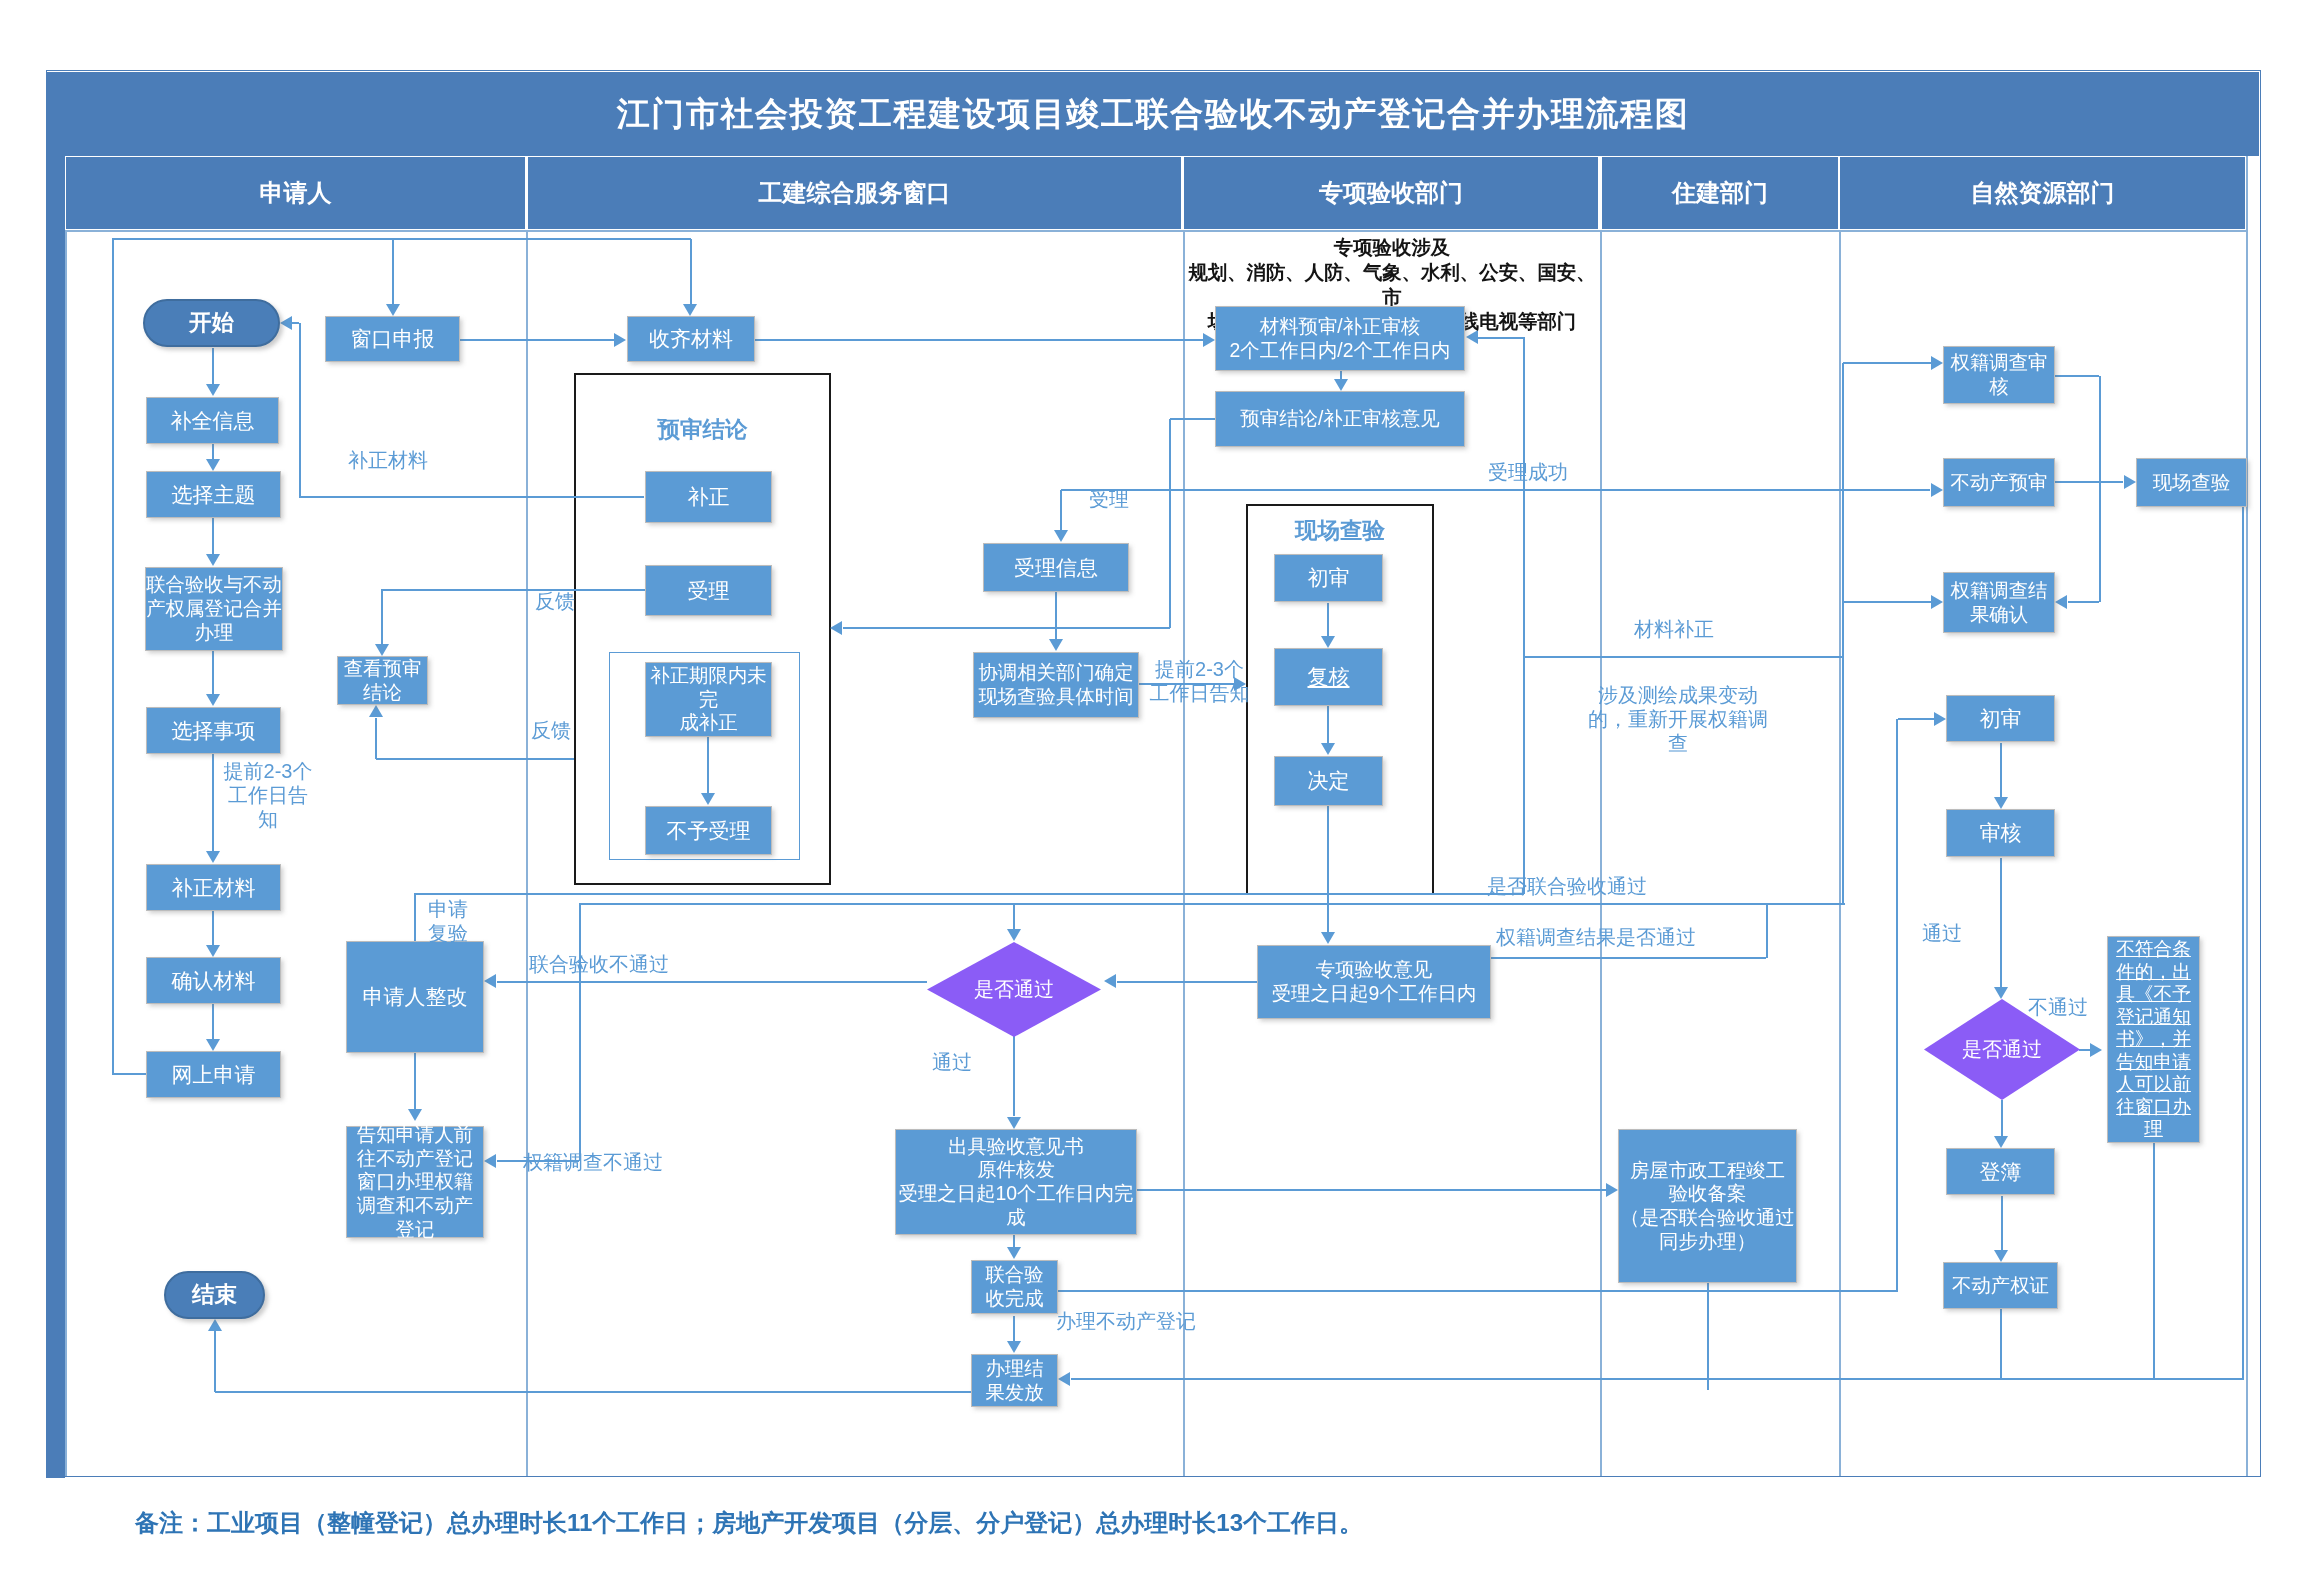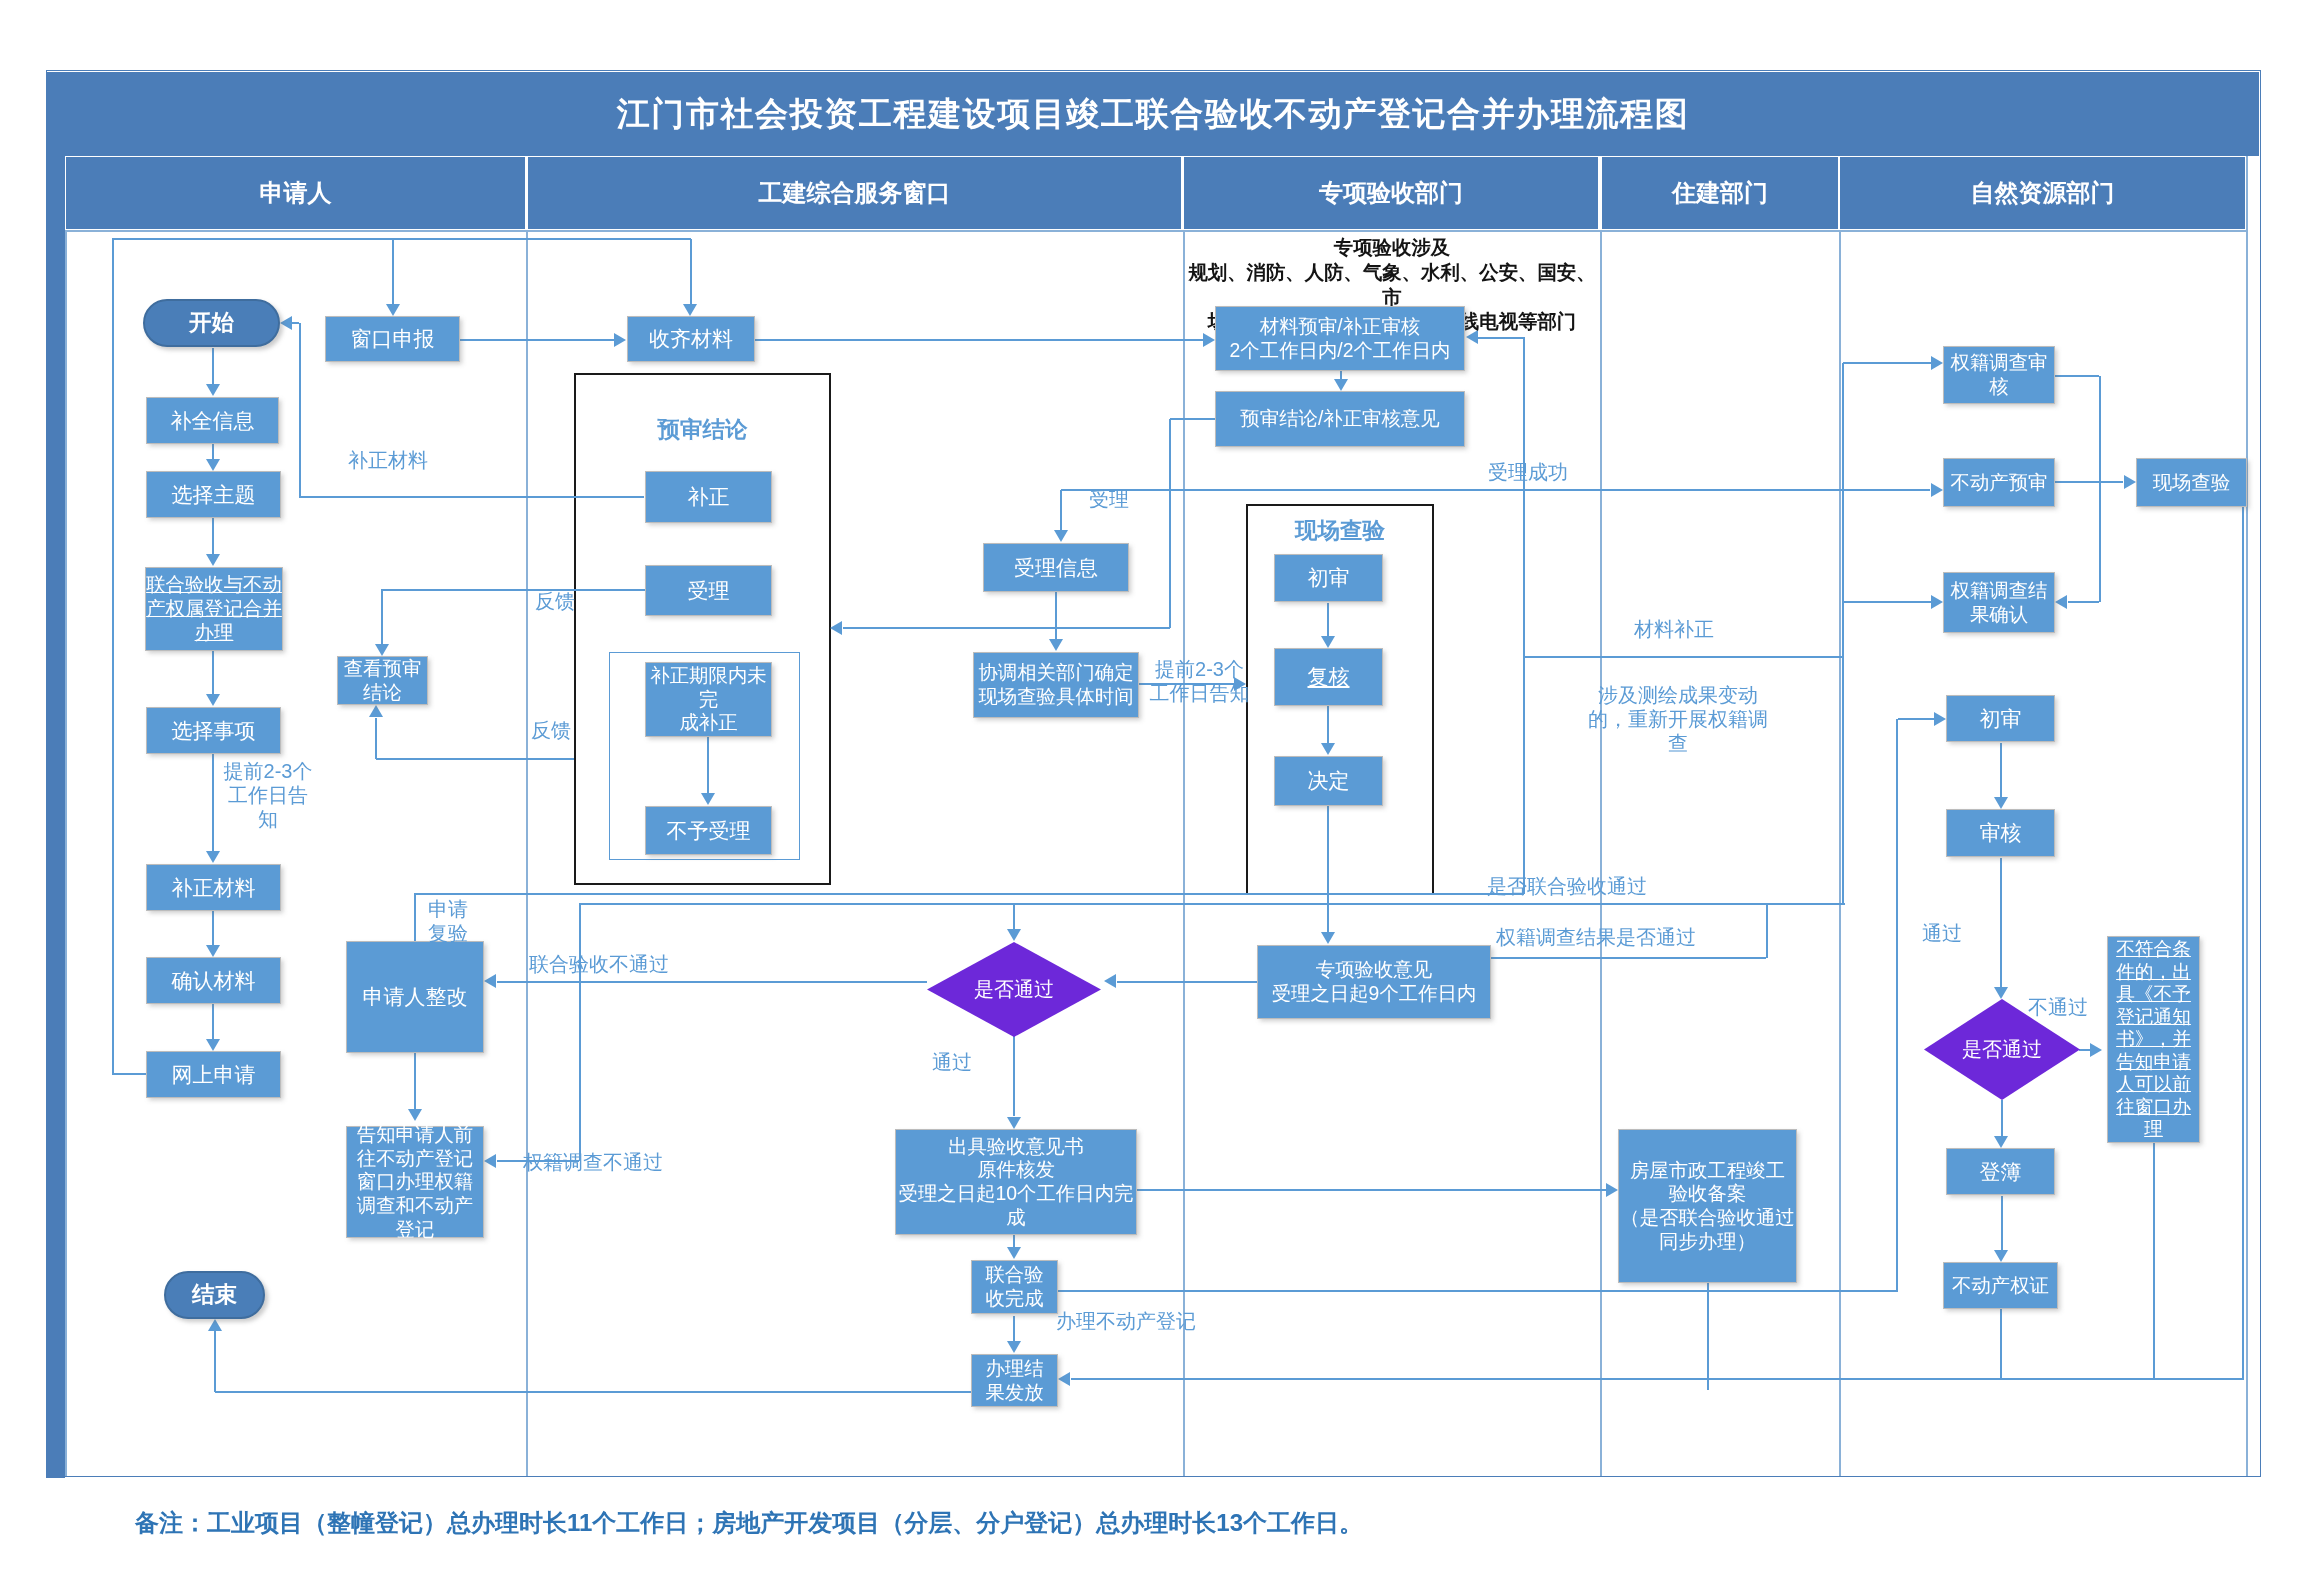"联合验收与不动" div.node { text-decoration: underline -> none }
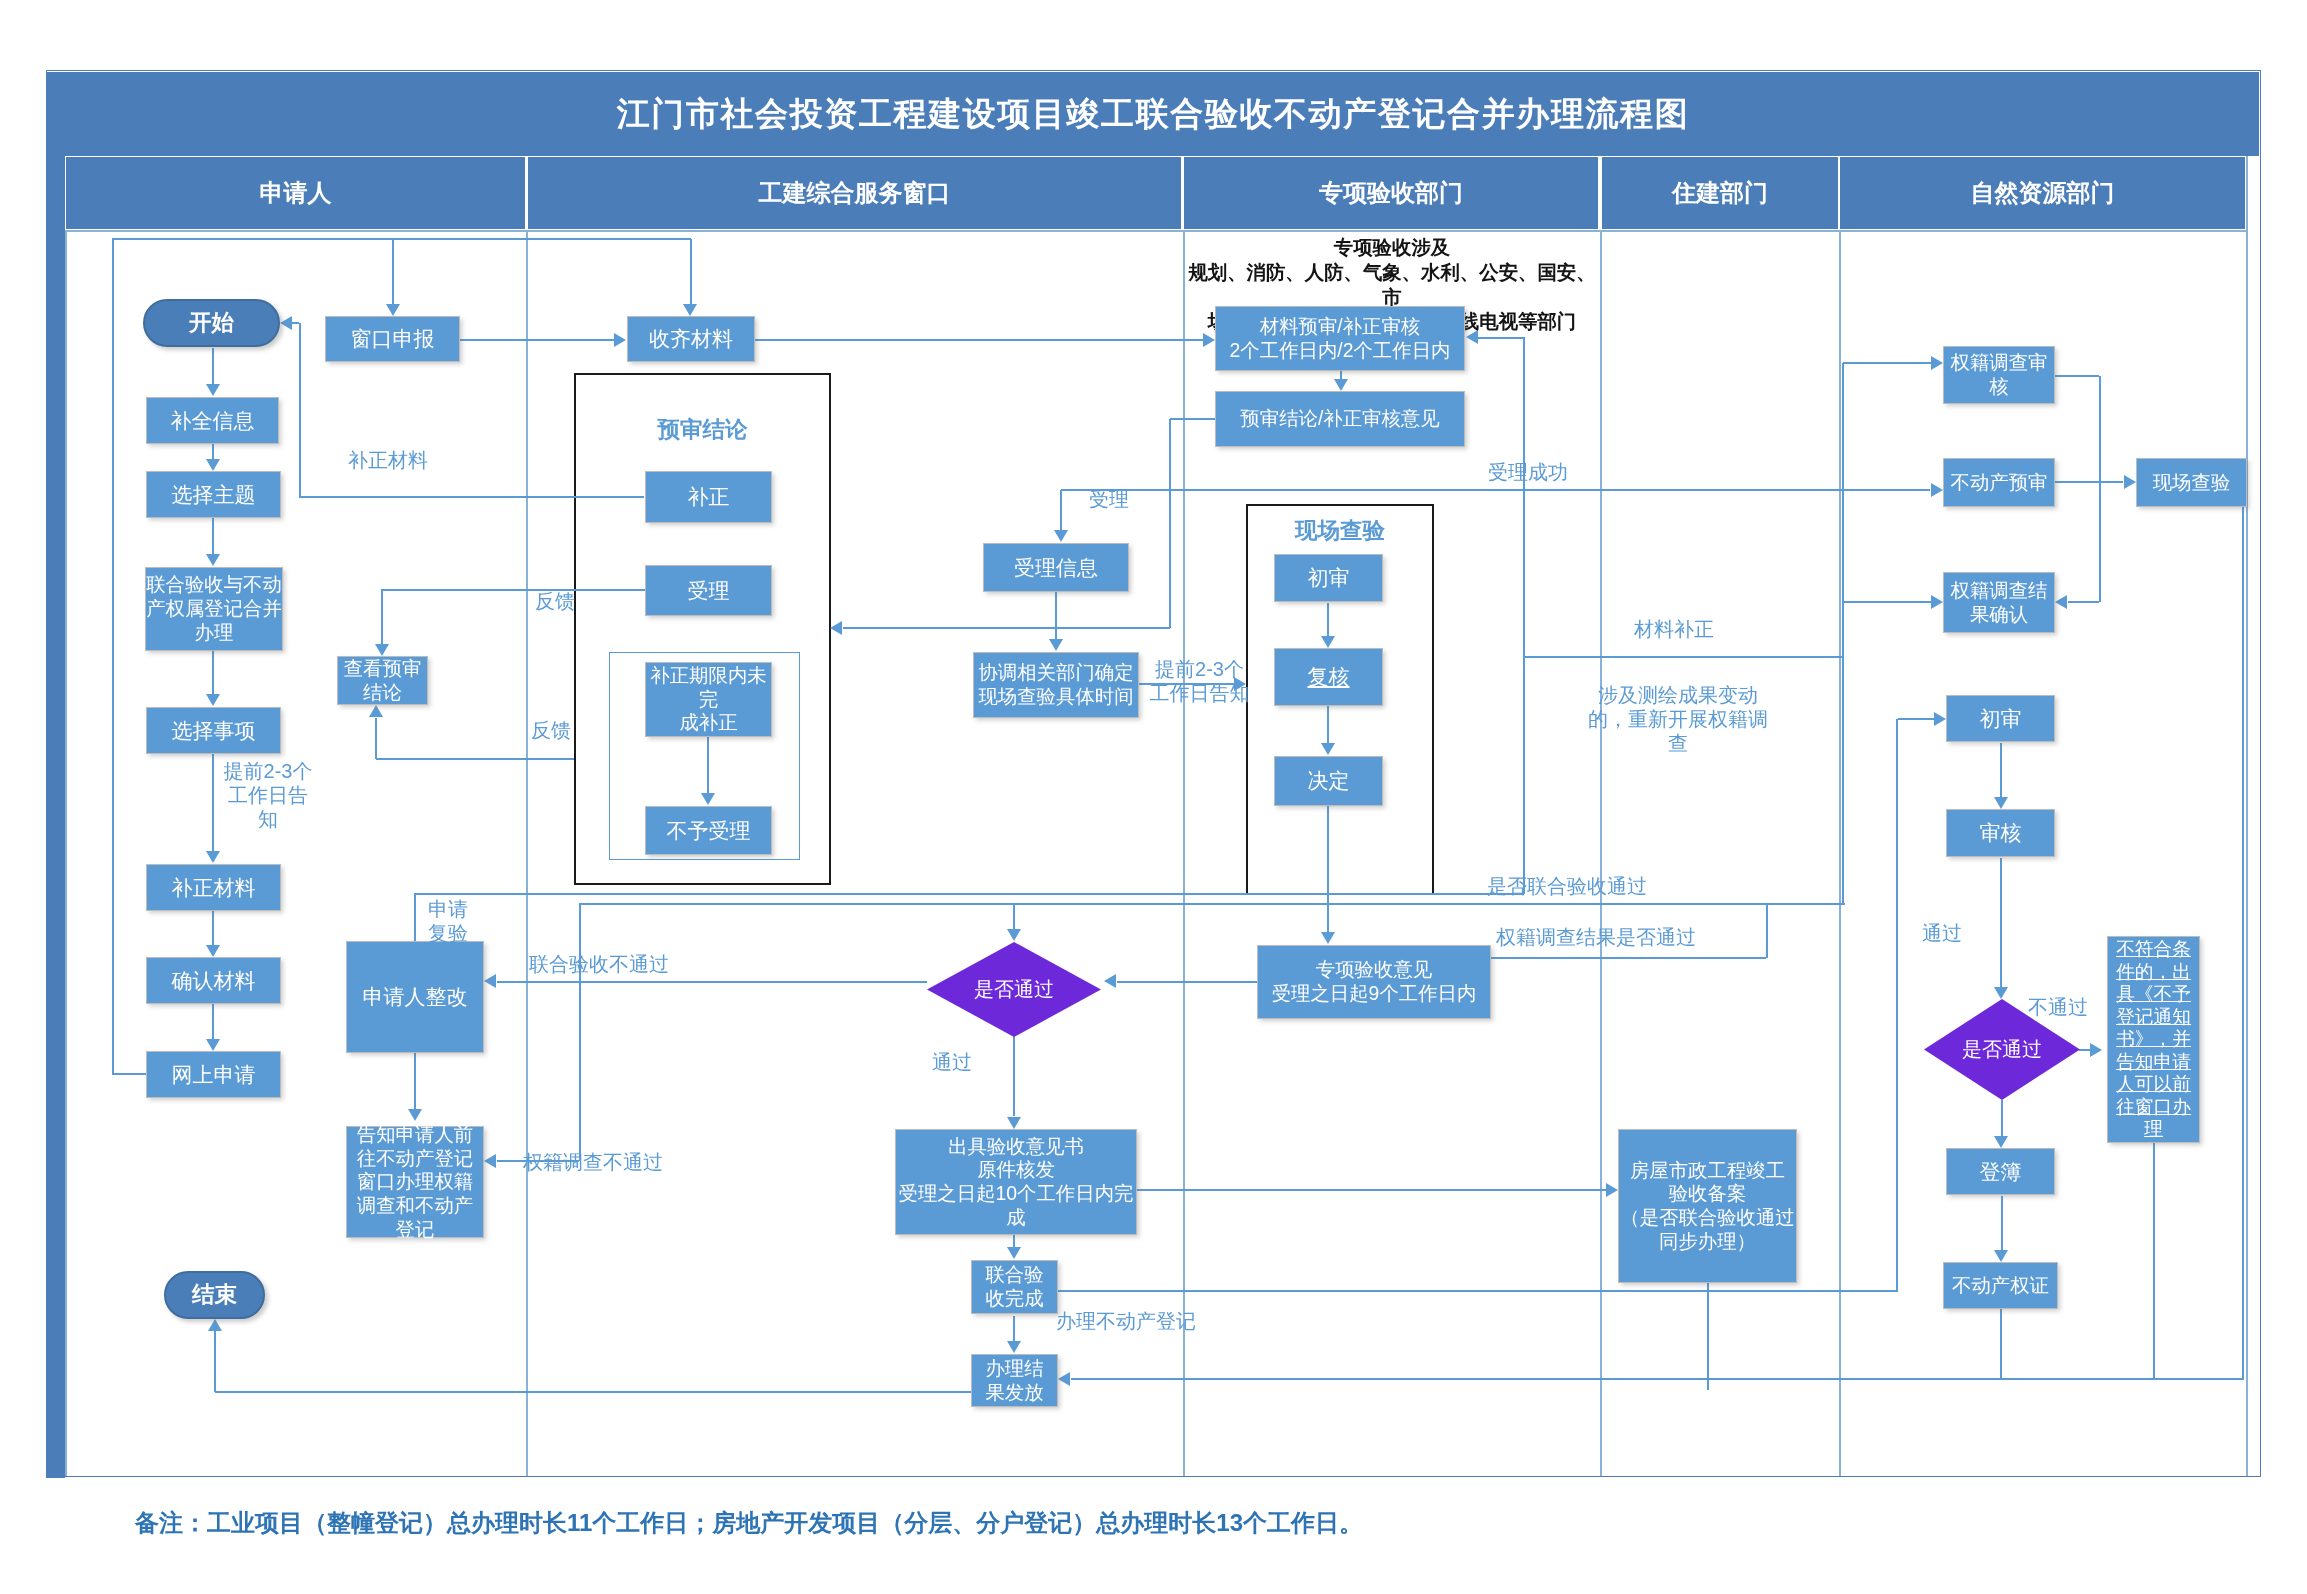"是否通过" .node.diamond { background: #6d28d9 -> #8b5cf6 }
